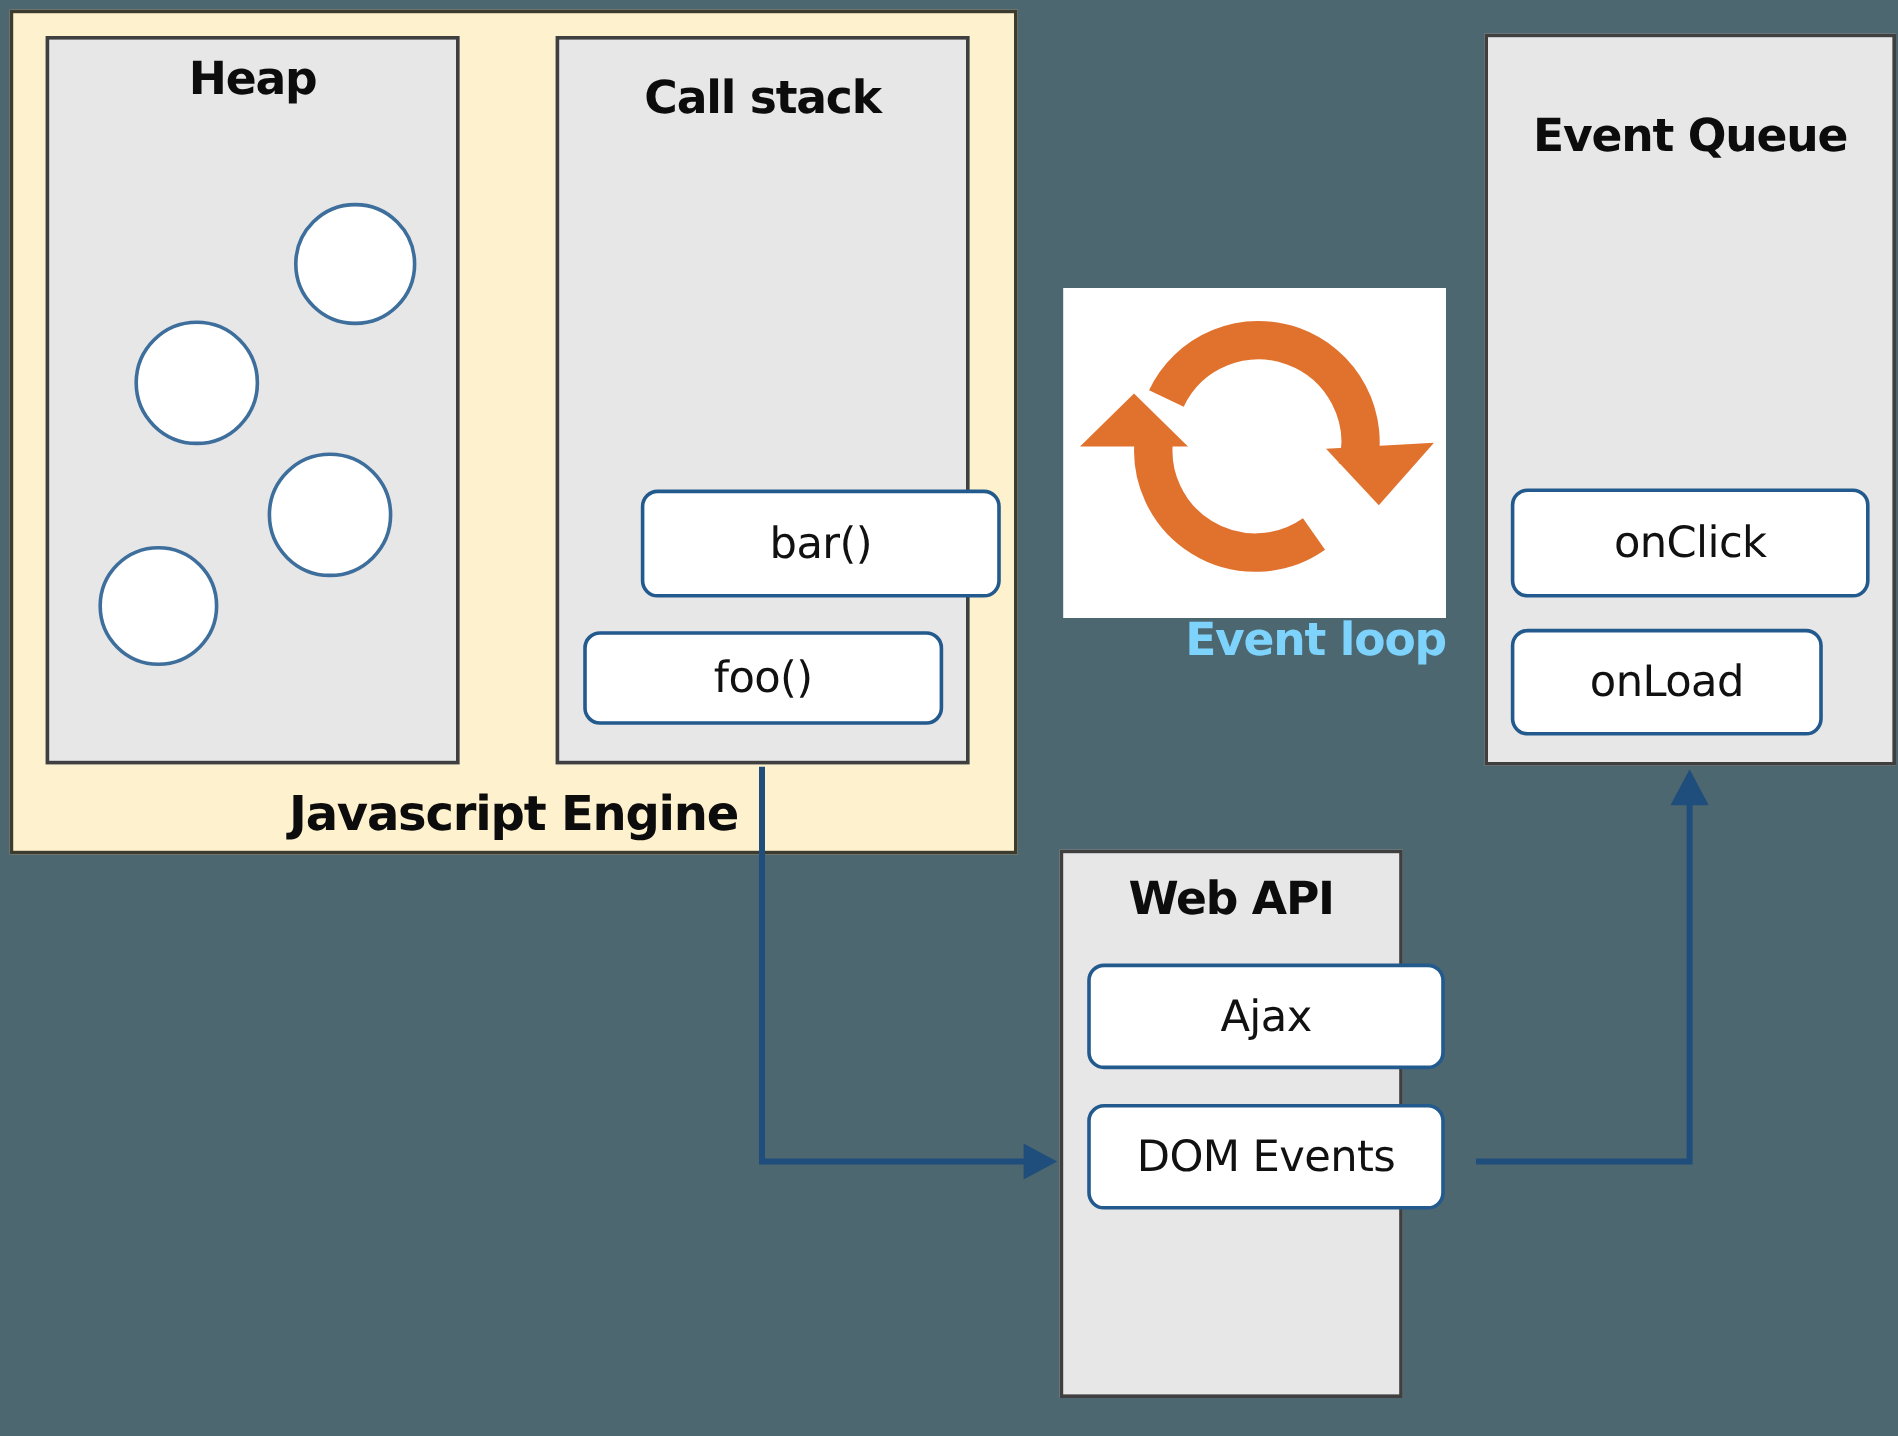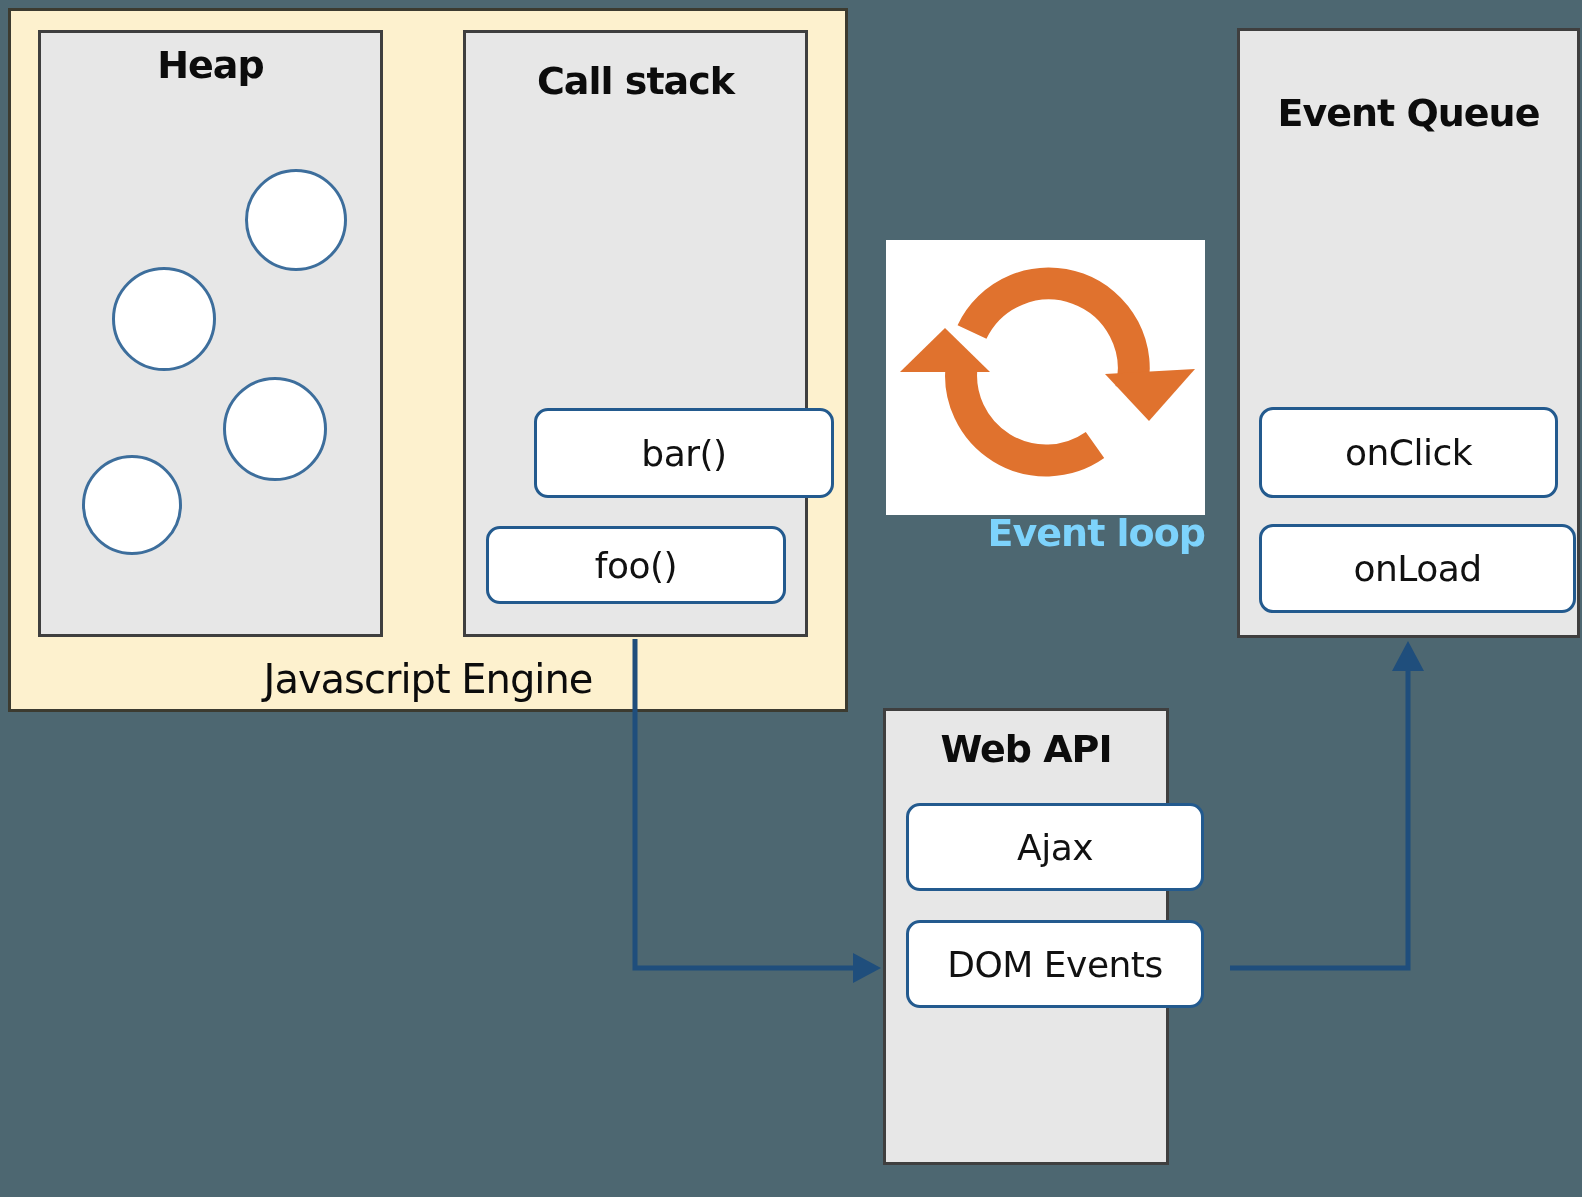"onLoad" div.item { width: 317px -> 260px }
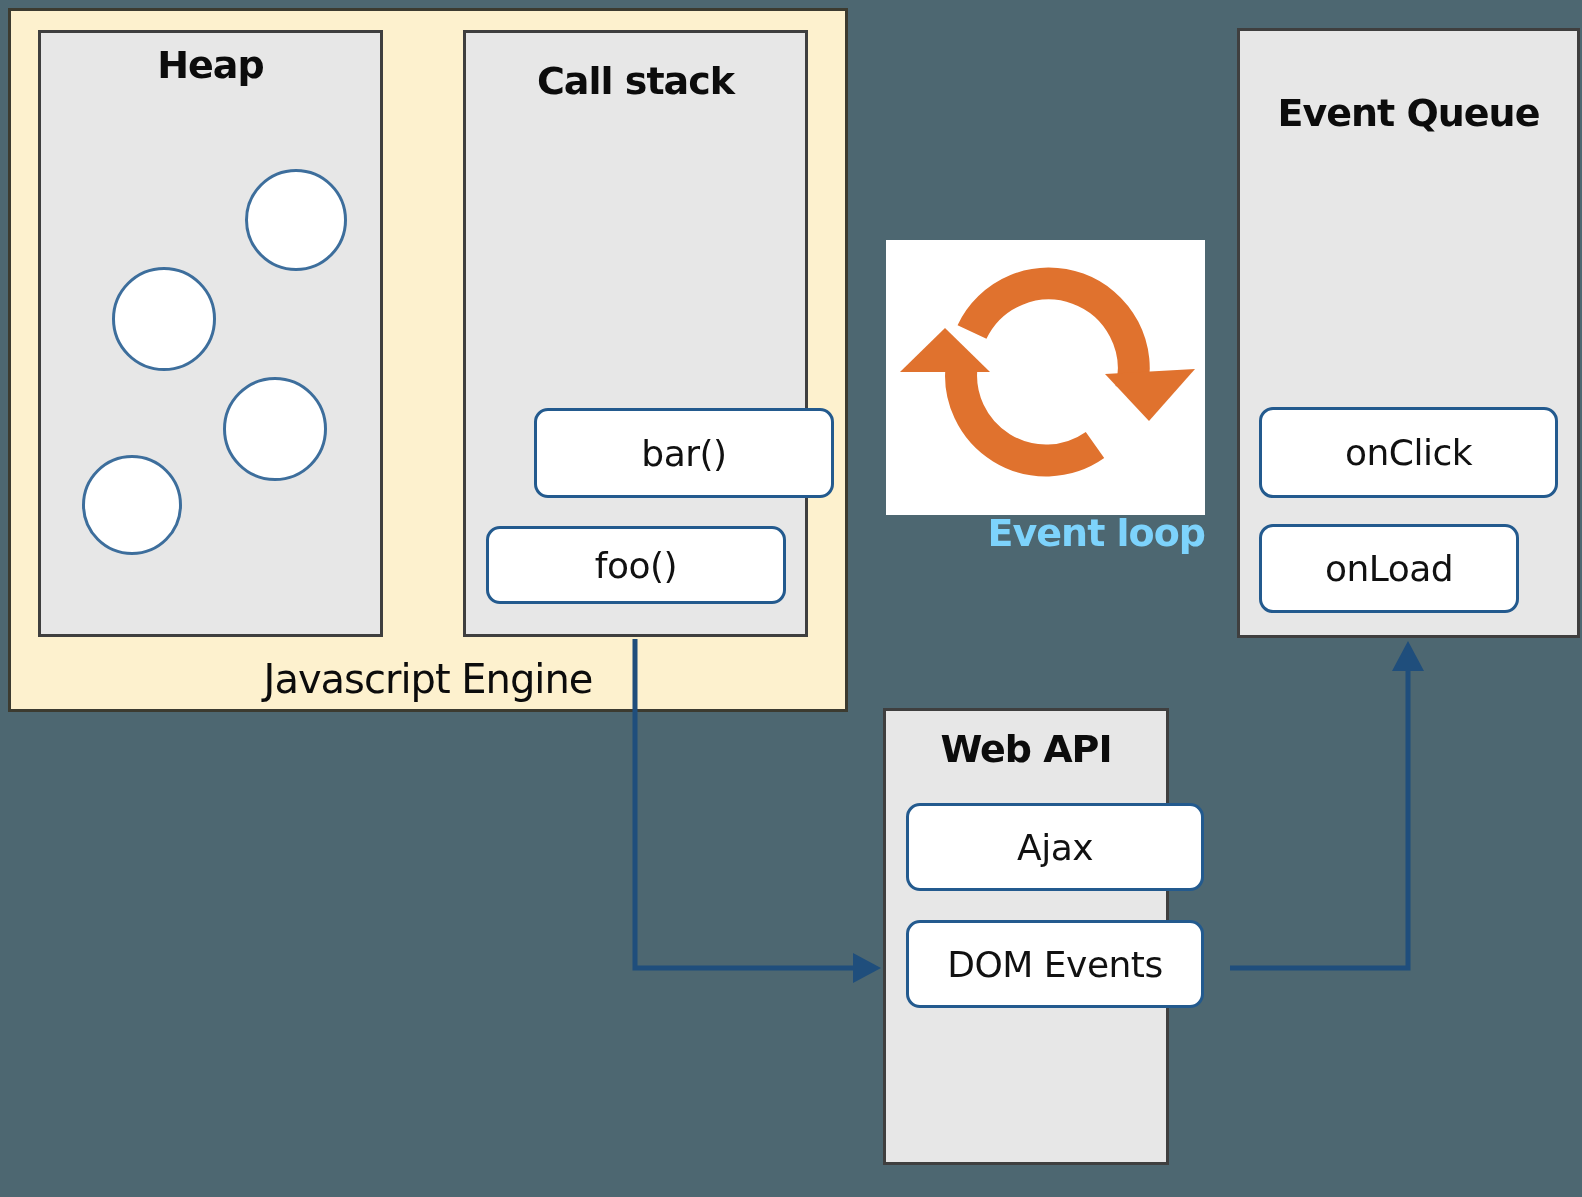"Javascript Engine" .engine-label { font-weight: normal -> bold }
